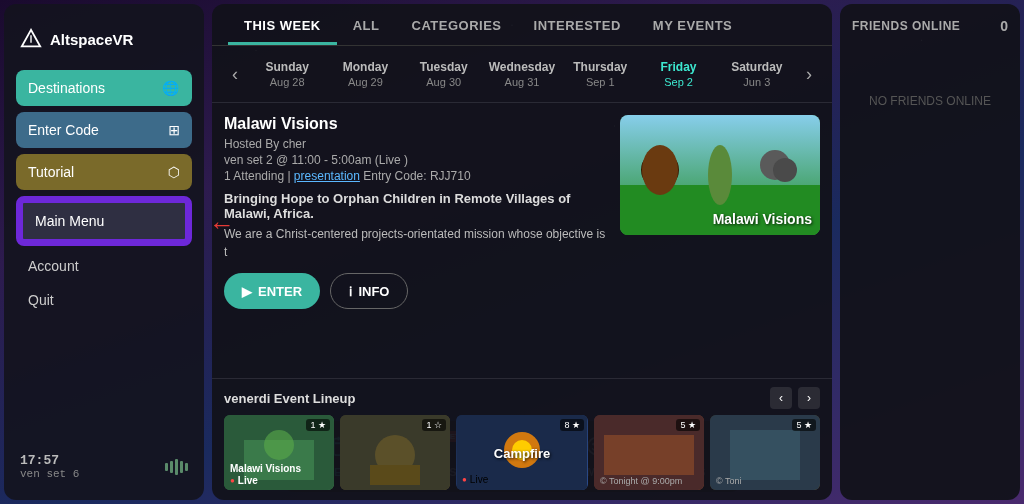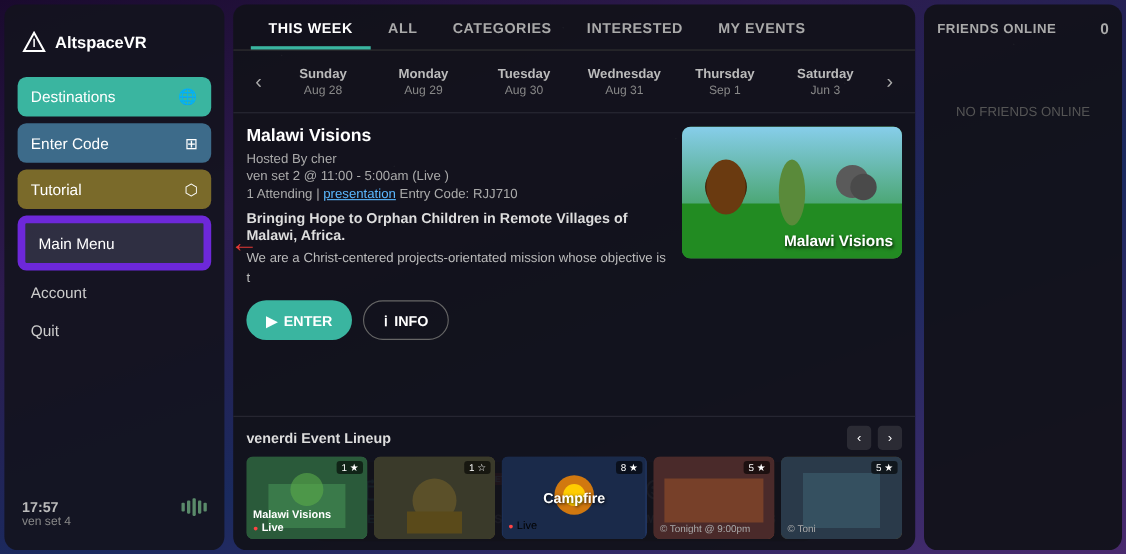"Friday" div.cal-day { html: none -> <div> <span>Friday</span> <span>Sep 2</span> </div> }
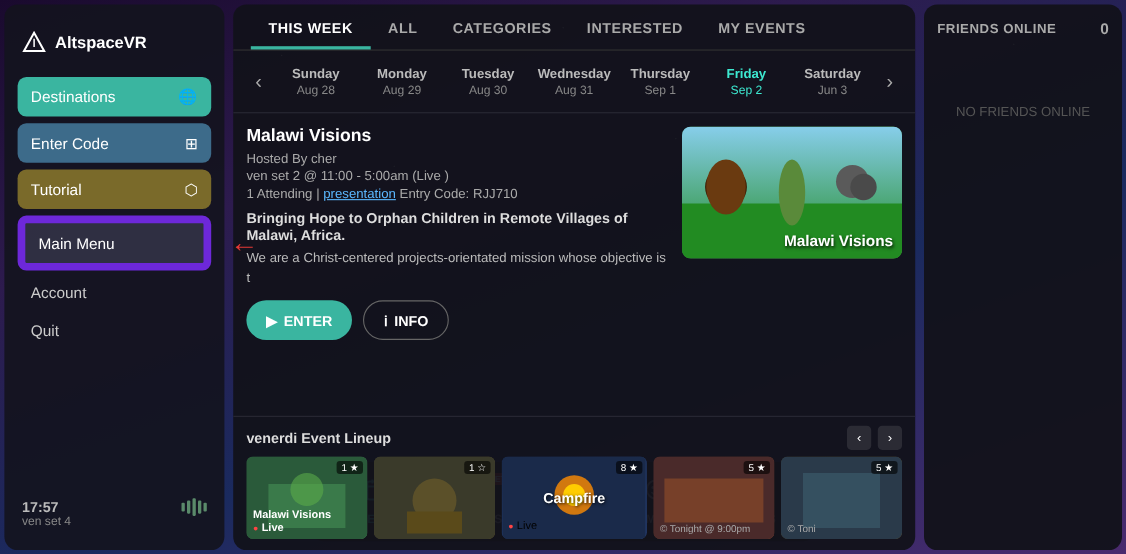"17:57" .sidebar-bottom { align-items: flex-start -> center; font-family: none -> Liberation Mono, monospace }
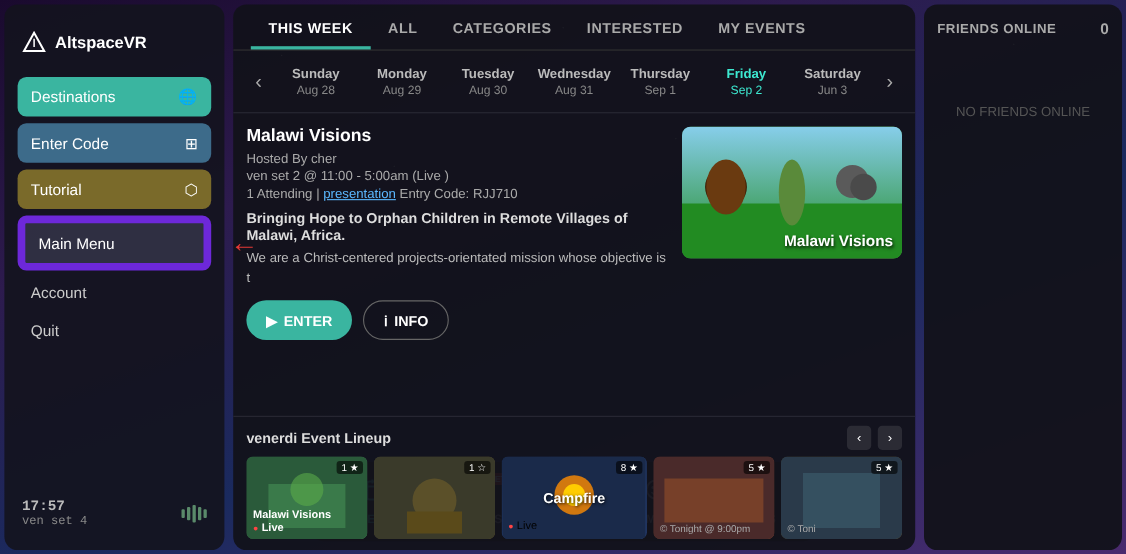"ven set 4" div { text: 4 -> 6 }
